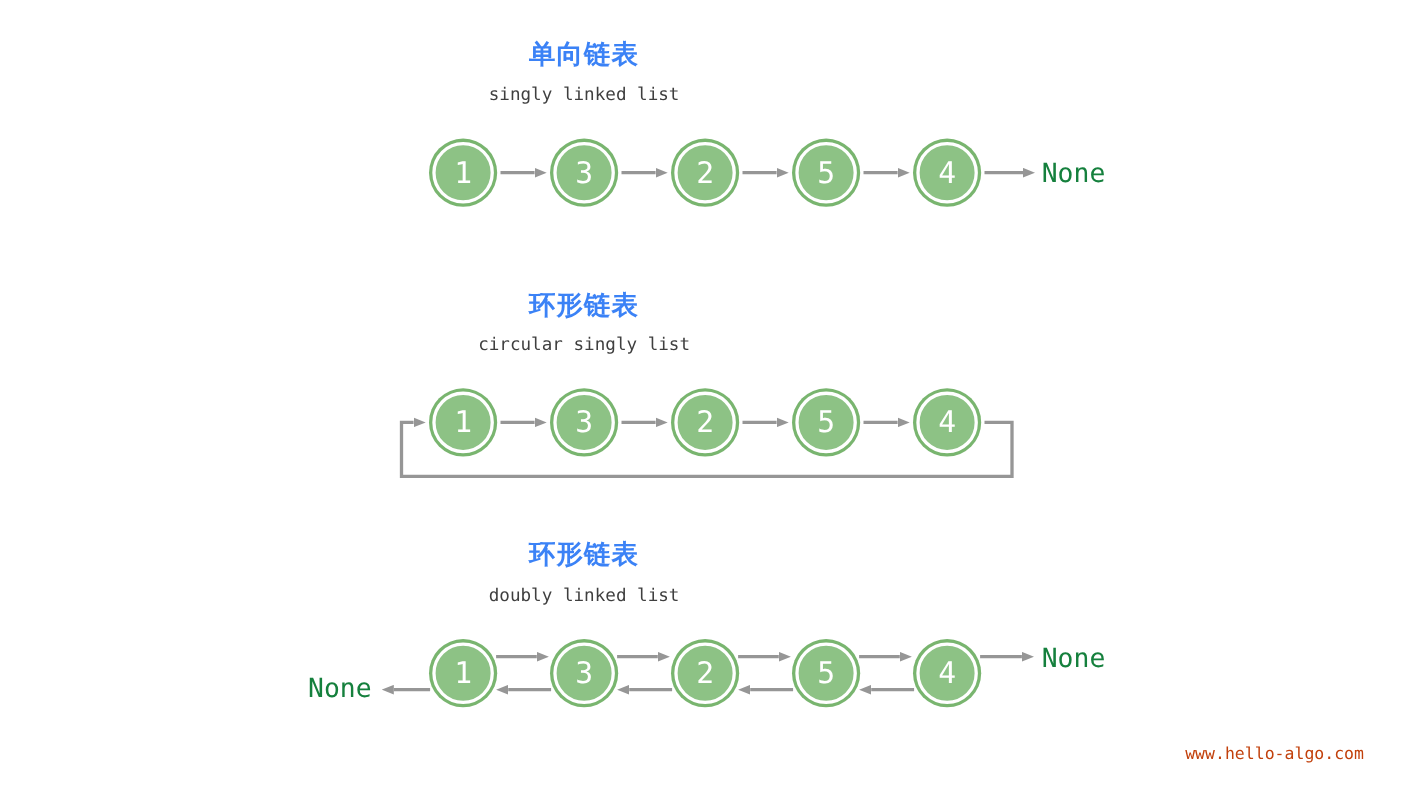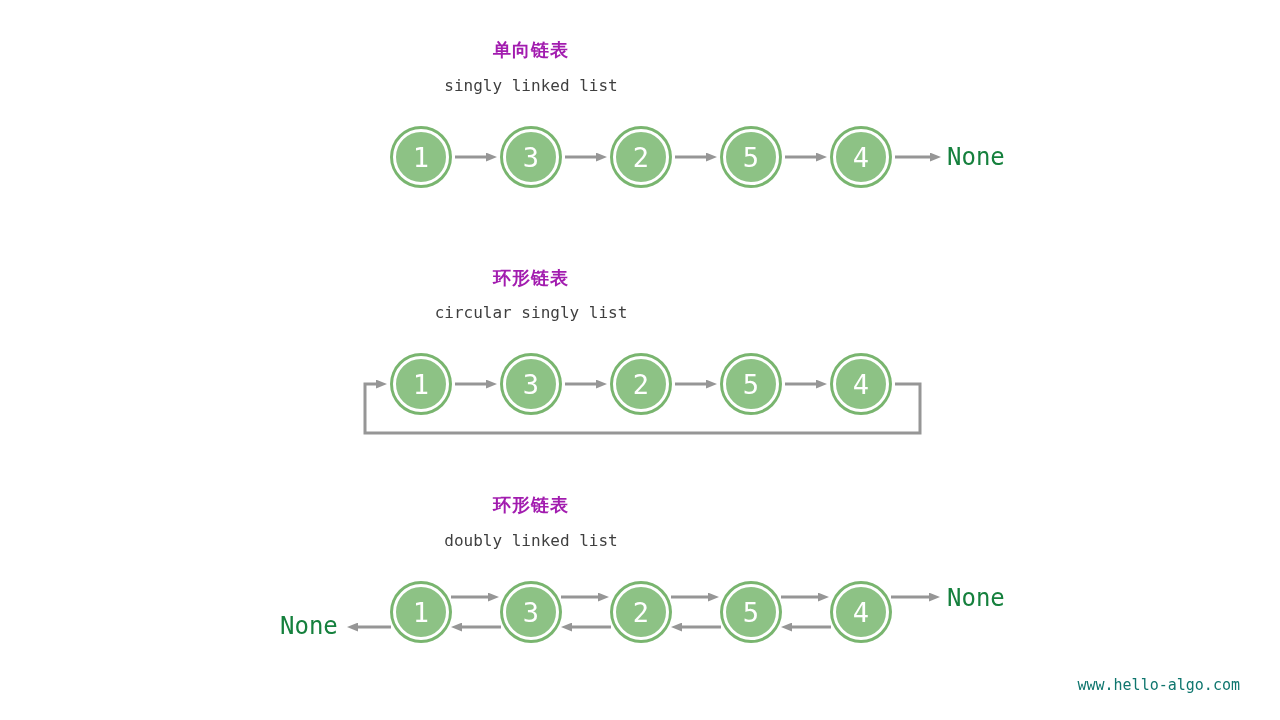"单向链表" .sec-title { color: #a21caf -> #3b82f6; font-size: 18px -> 24px }
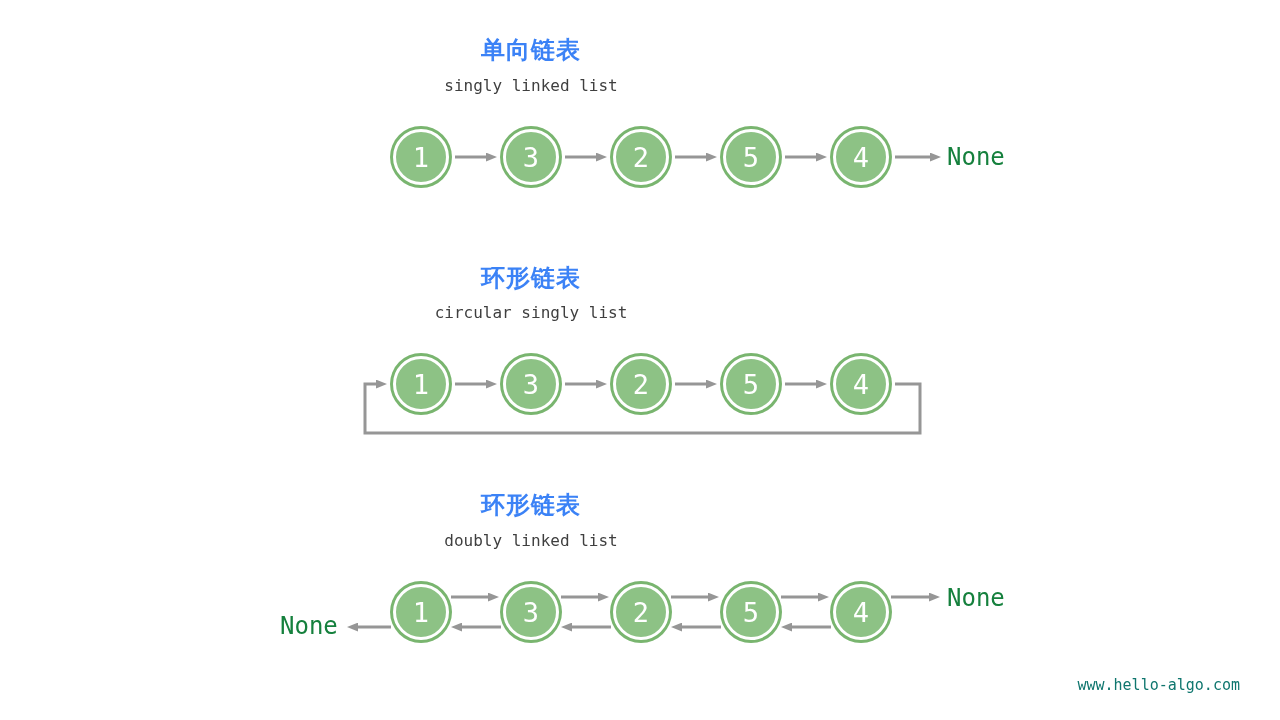"www.hello-algo.com" .watermark { color: #0f766e -> #c2410c }
